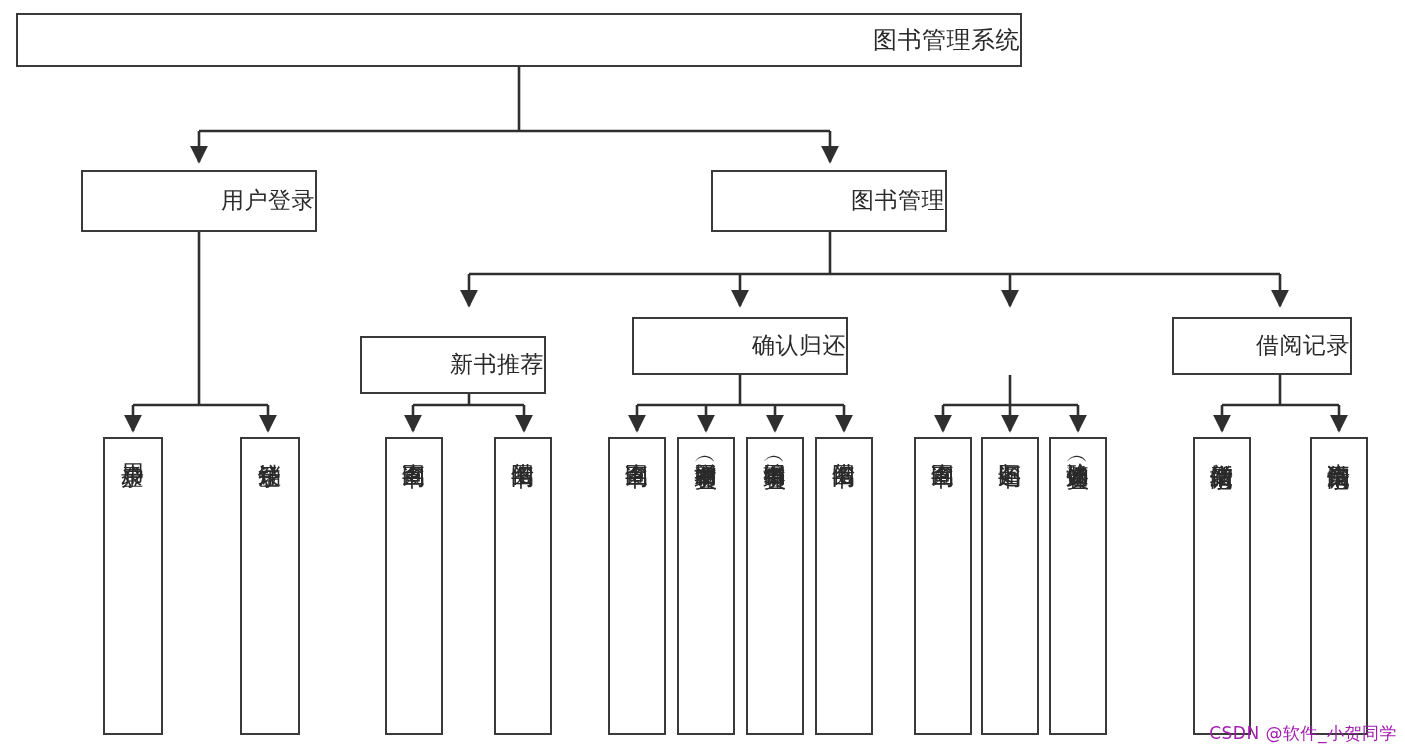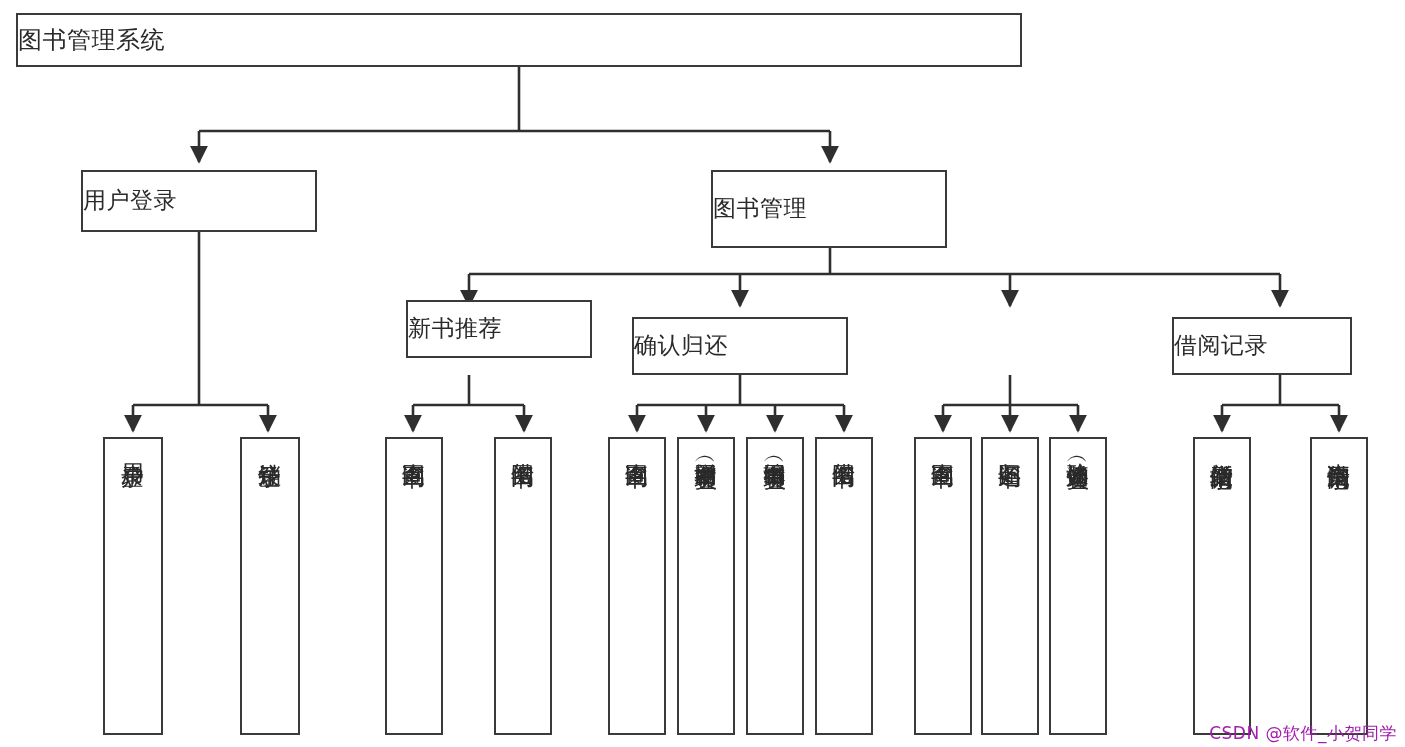"图书管理系统" .node { justify-content: flex-start -> flex-end }
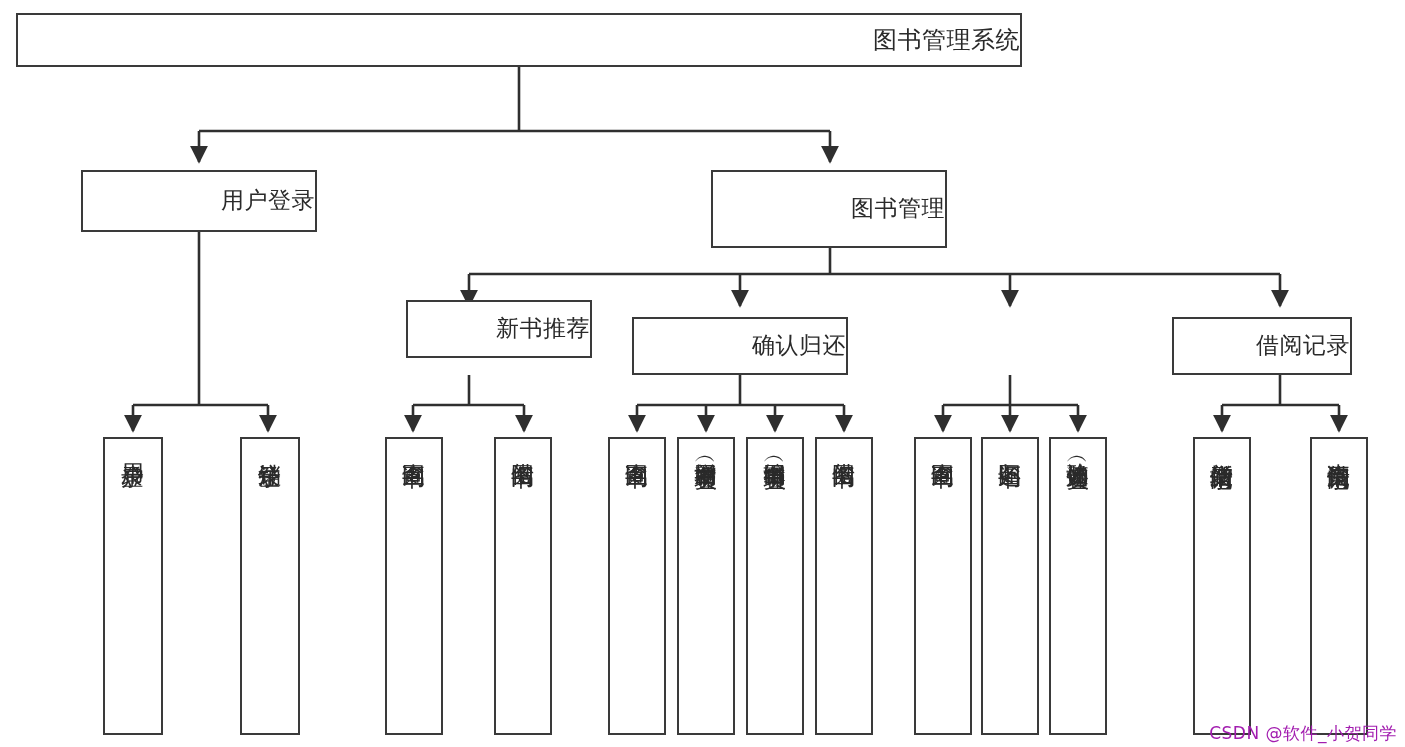"图书管理" div.node { height: 78px -> 62px }
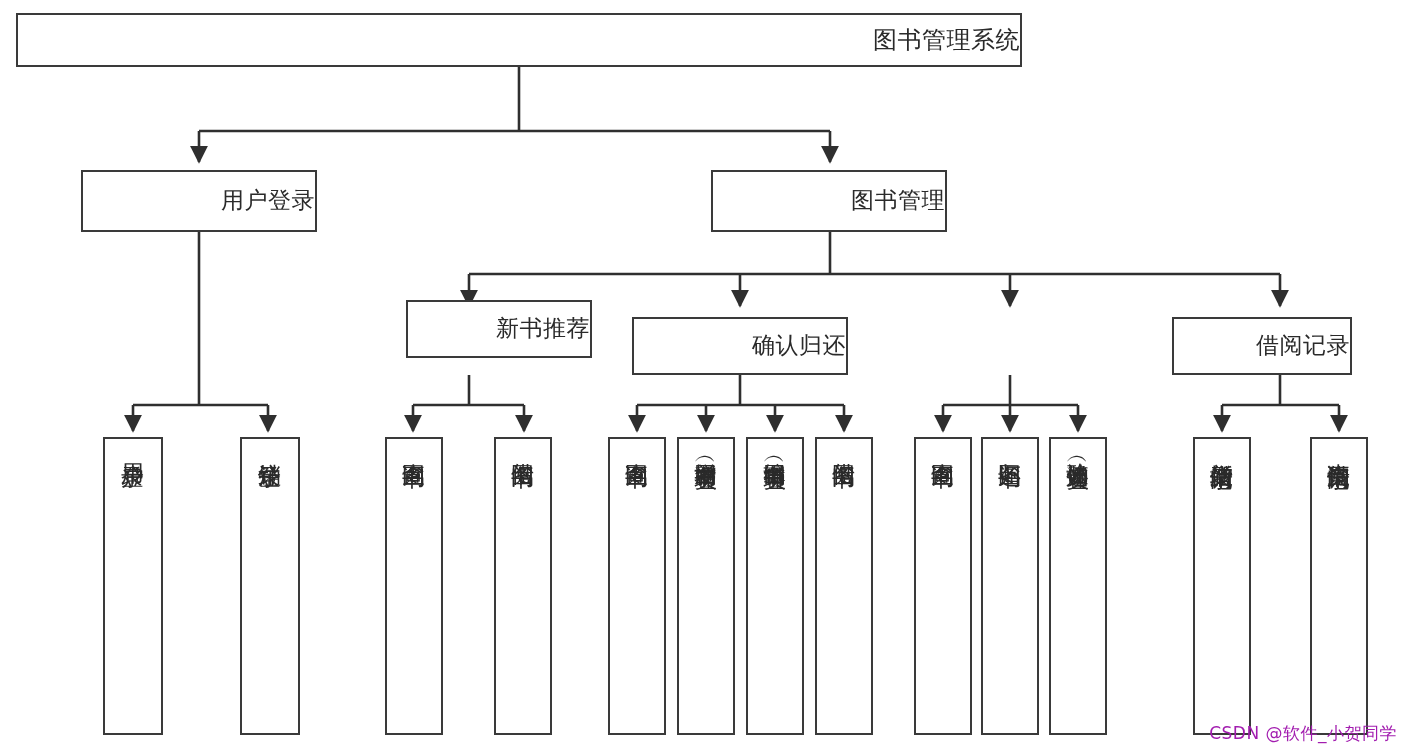"新书推荐" div.node { margin-left: 46px -> none; top: 300px -> 336px }
